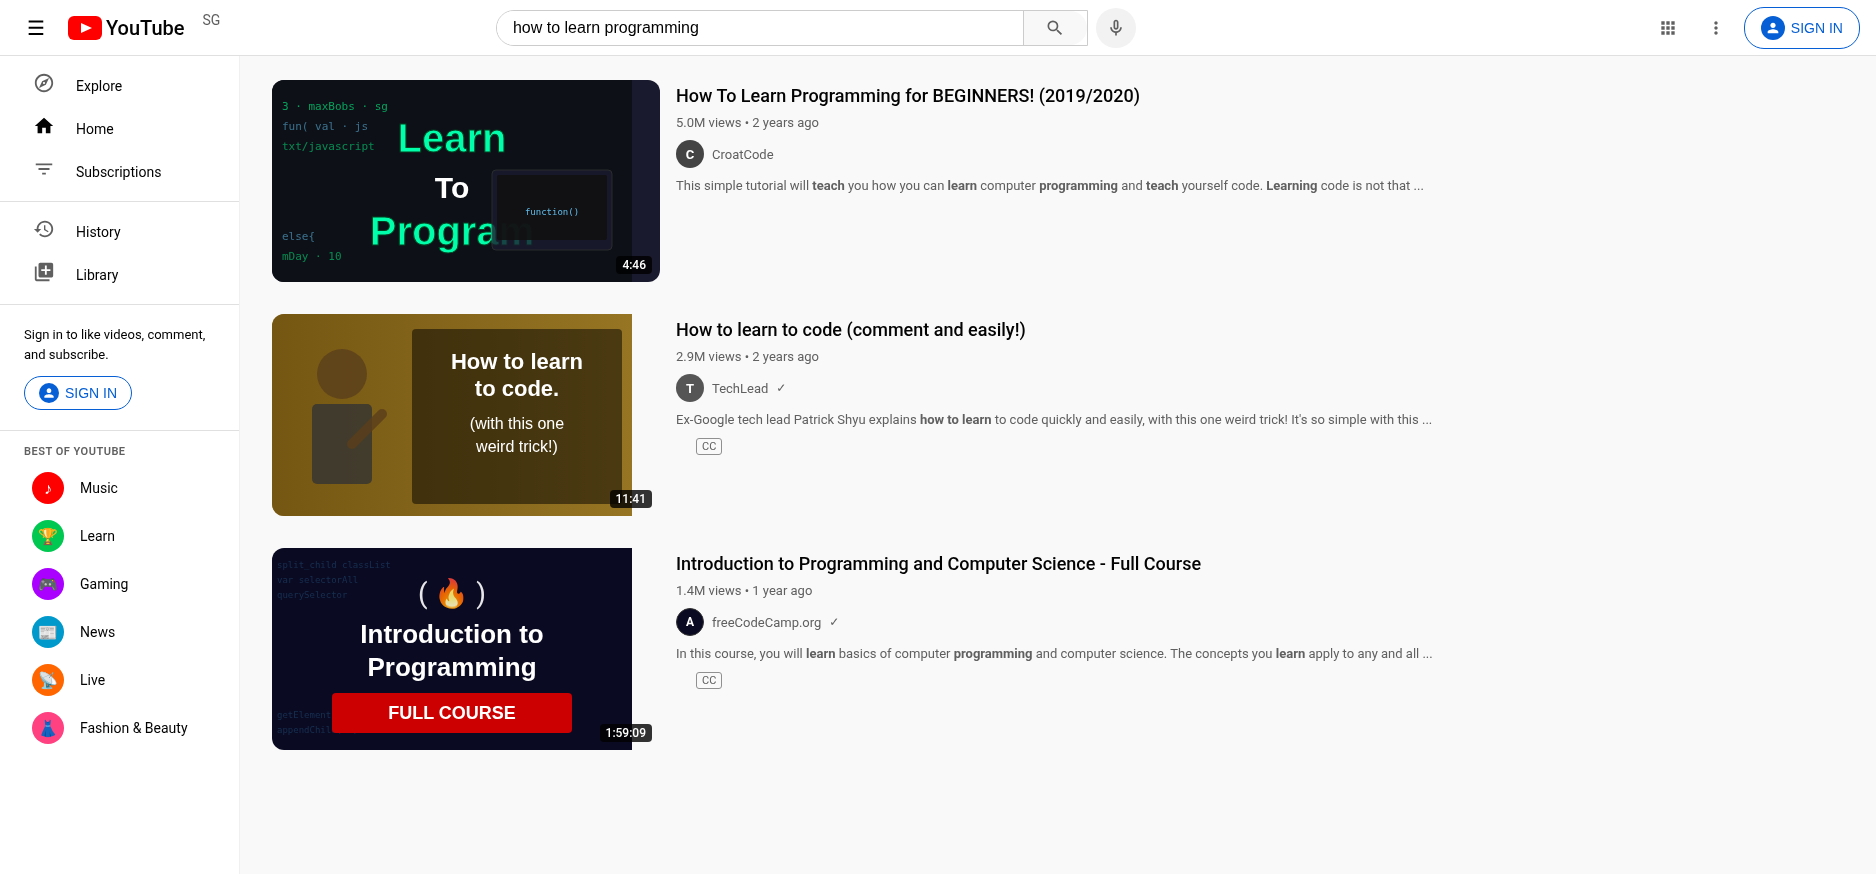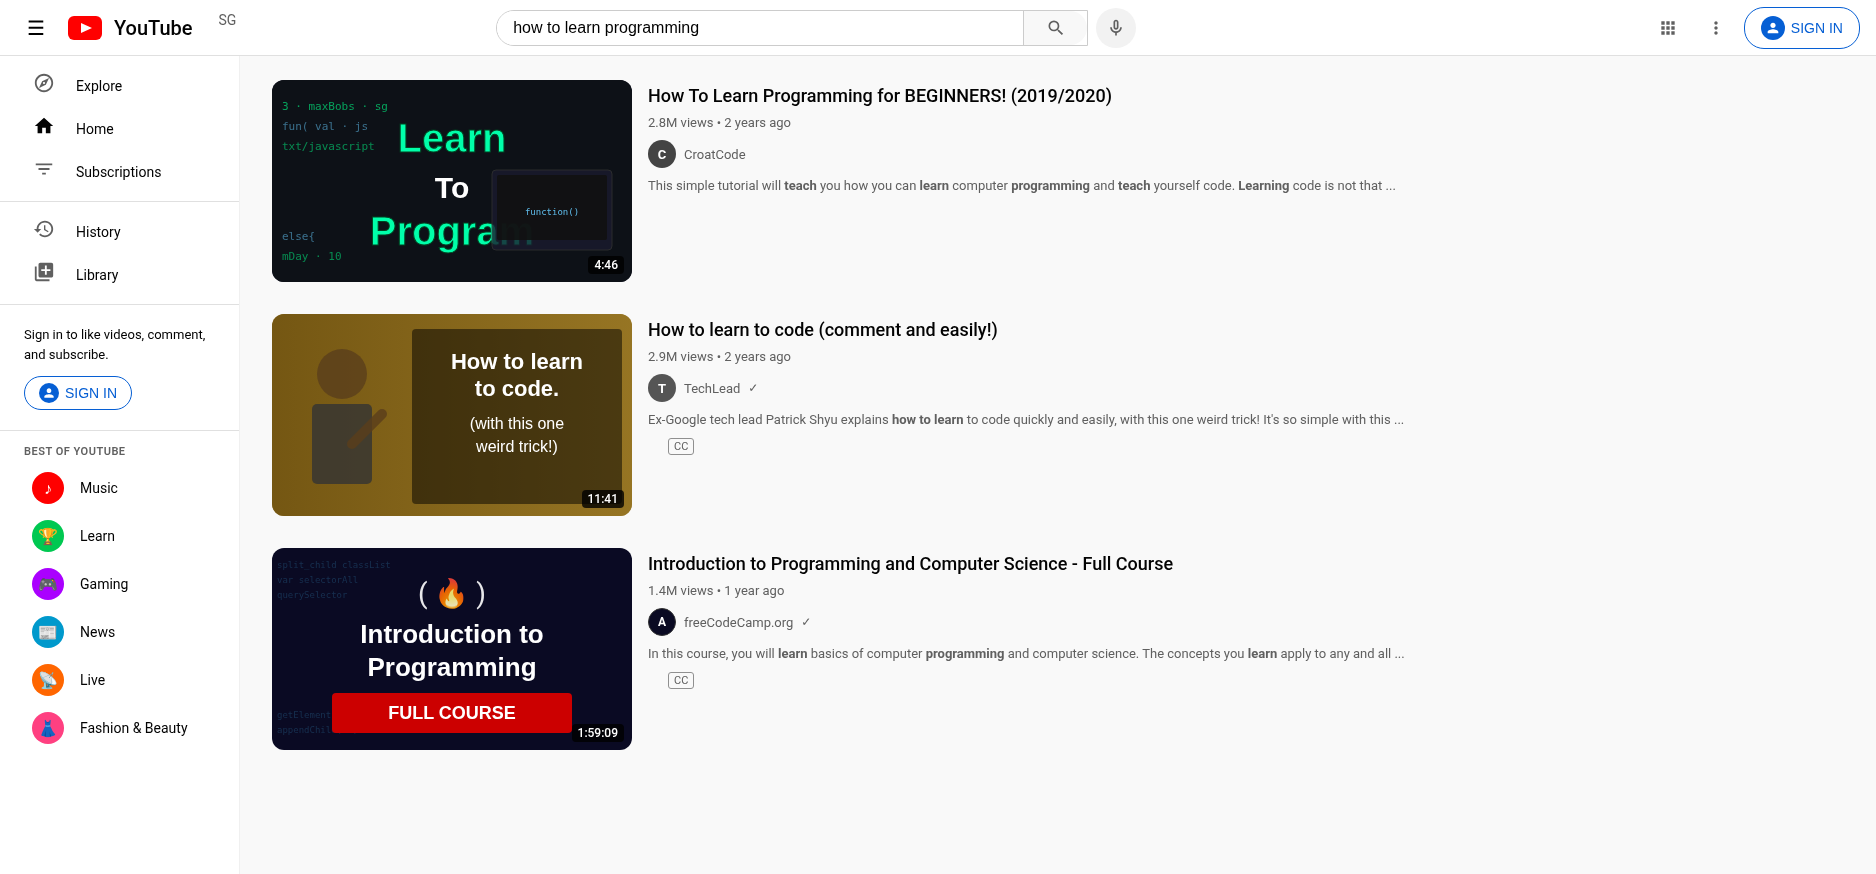"YouTube" #header .logo { gap: 12px -> 4px }
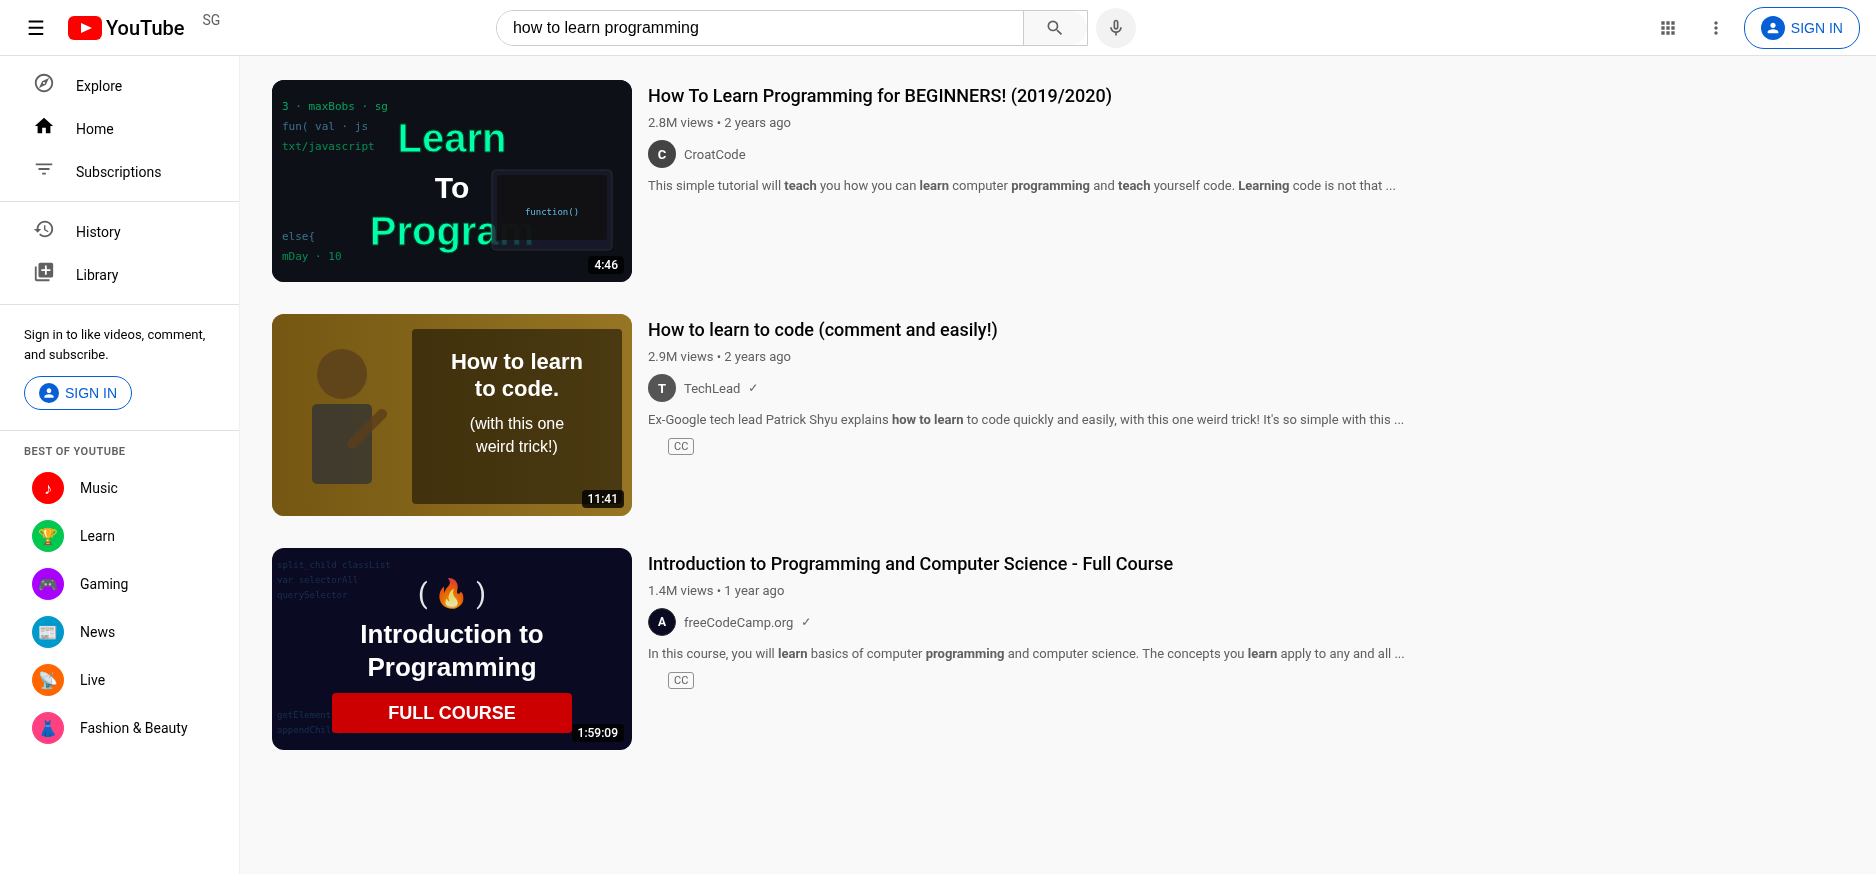"3 · maxBobs · sg" .thumb-wrap { width: 360px -> 388px }
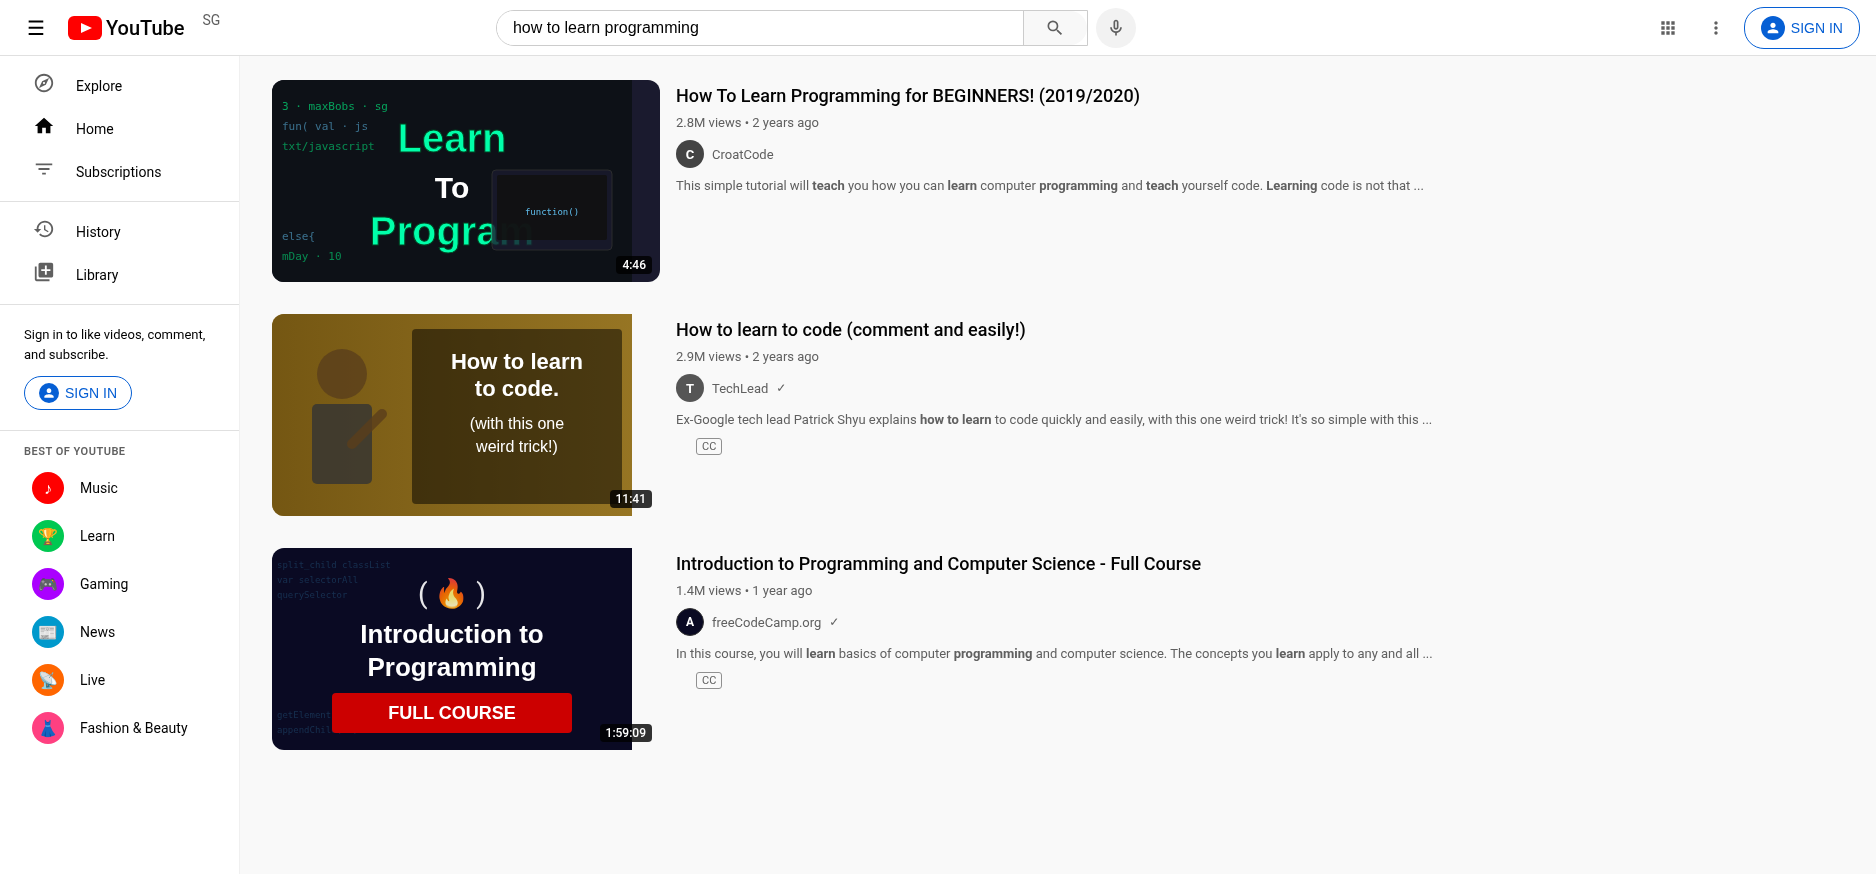"2.8M views" span { text: 2.8M -> 5.0M }
